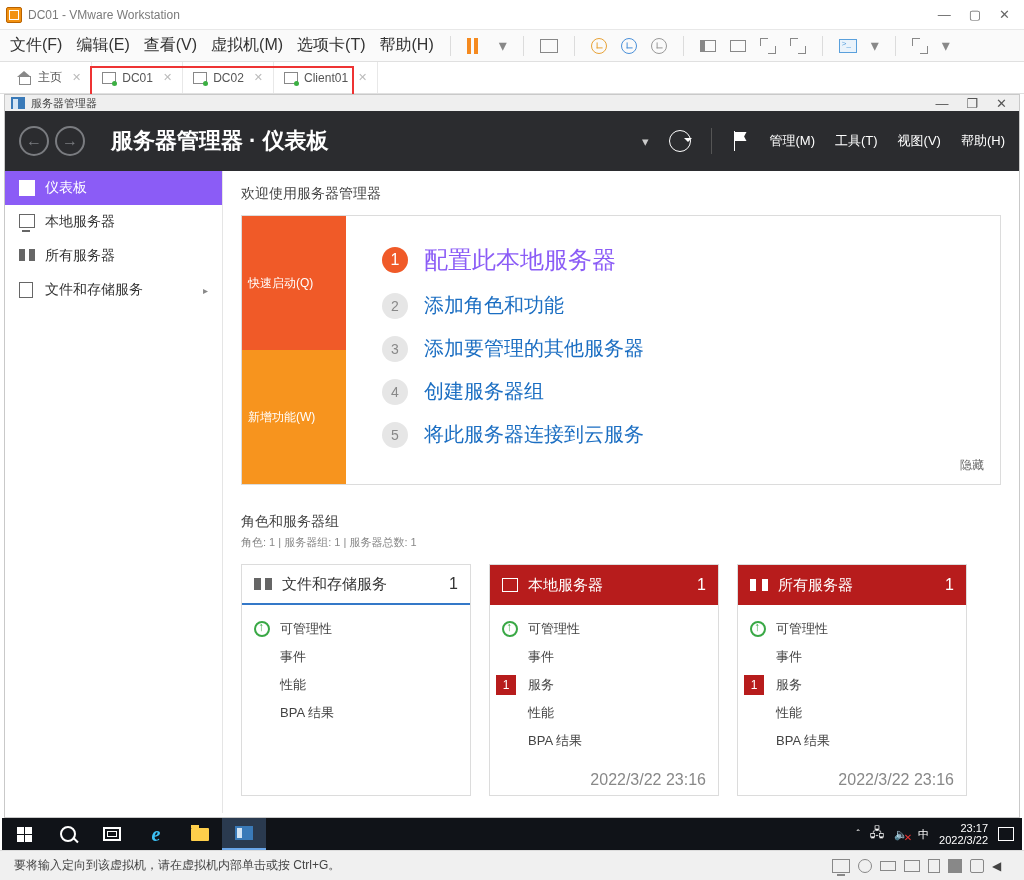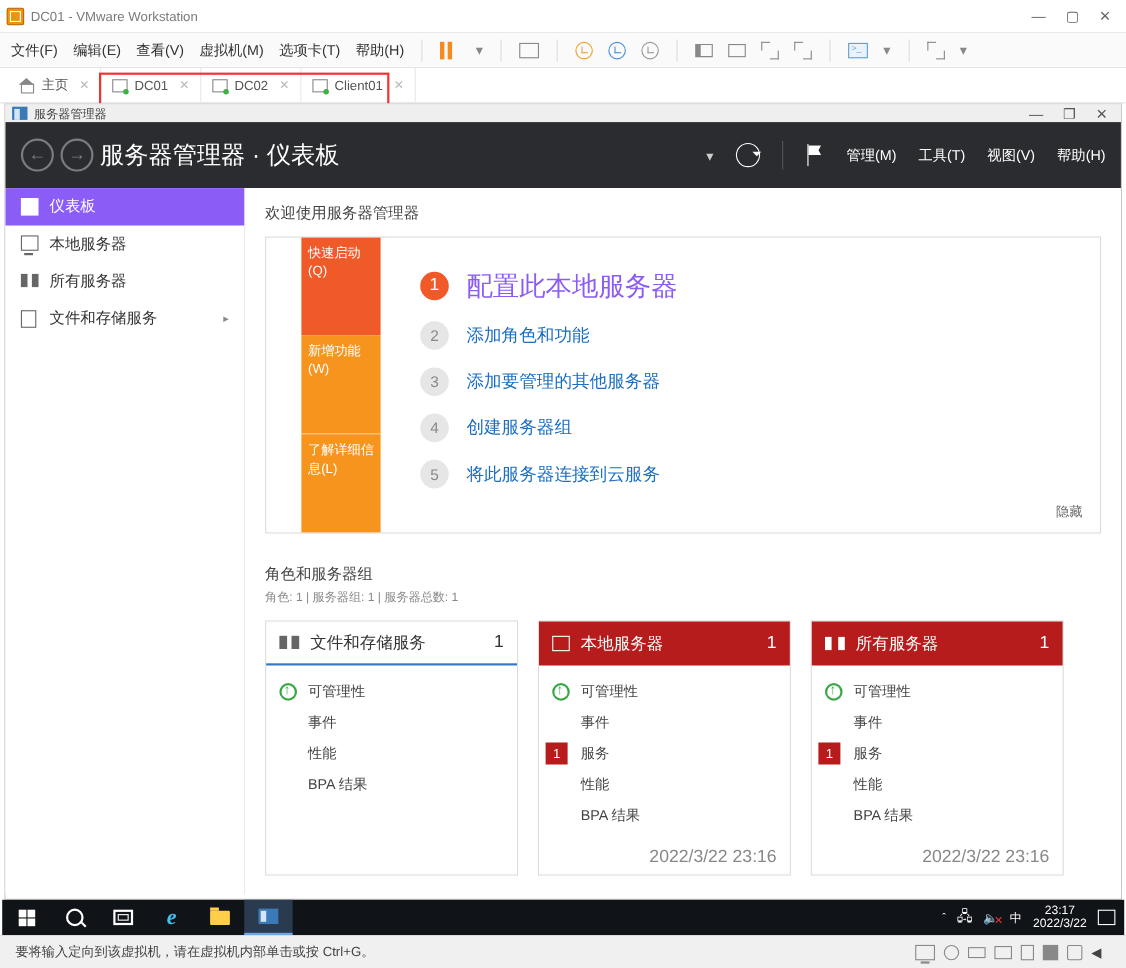"文件(F)" .vmware-menu { font-size: 13px -> 16px }
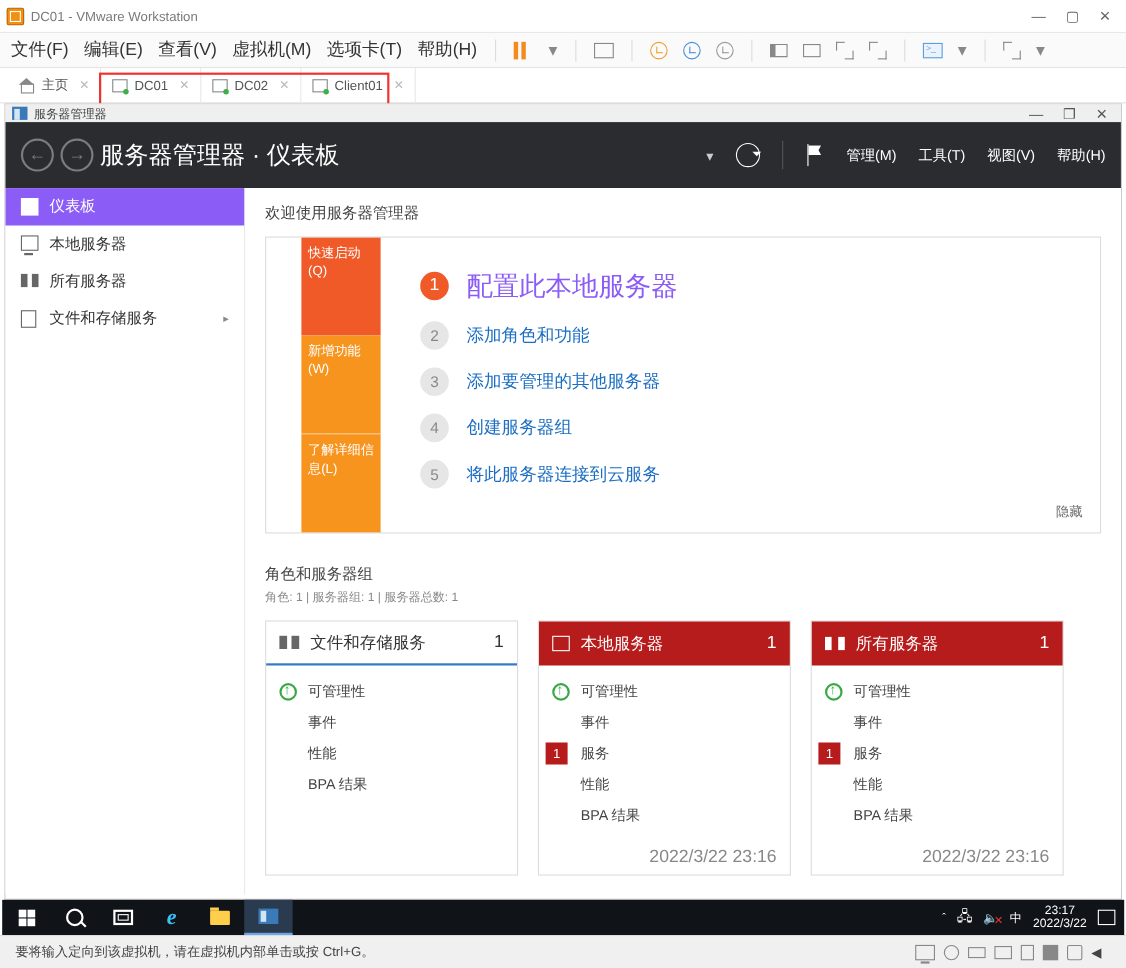"服务器管理器 · 仪表板" .sm-title { font-weight: 400 -> 700; margin-left: none -> 20px }
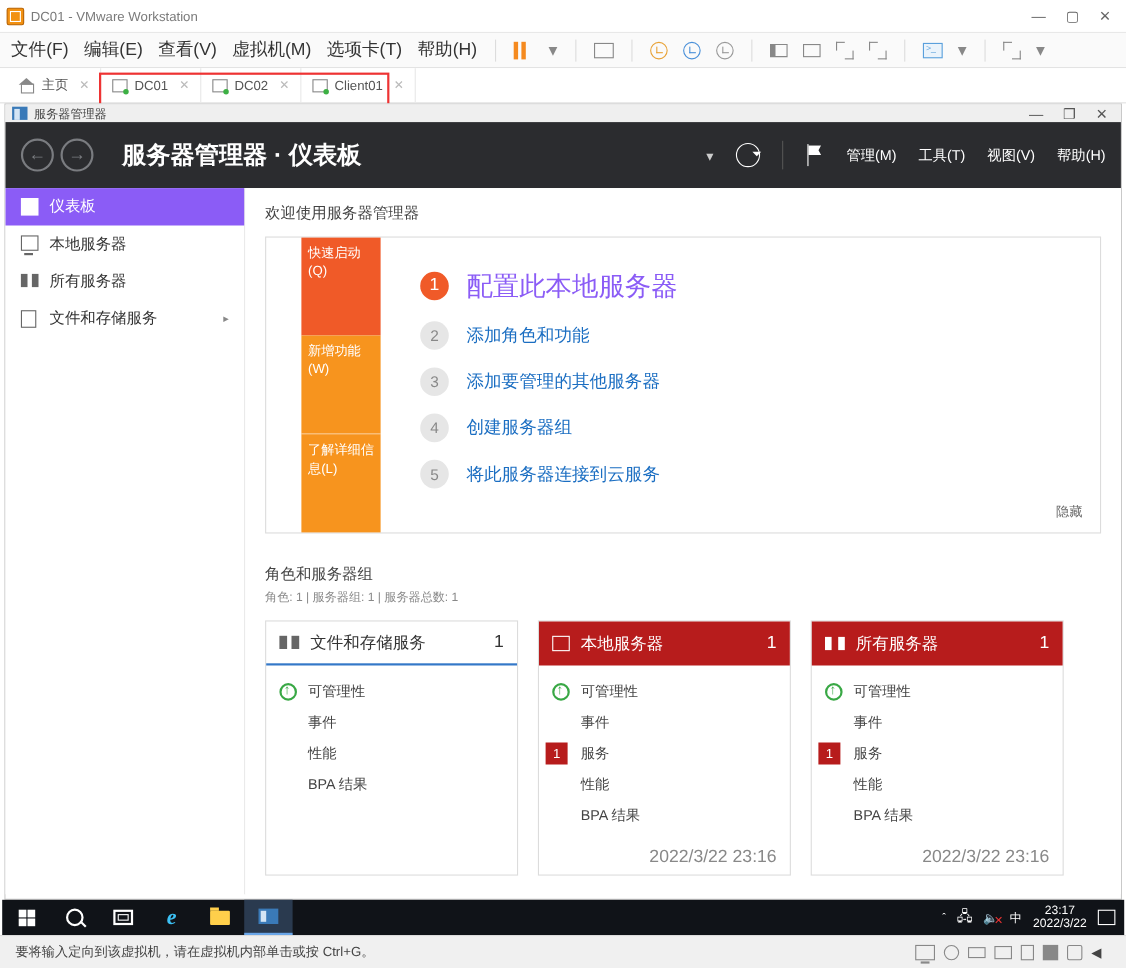"快速启动(Q)" .wp-left .seg { align-items: flex-start -> center; margin-left: 32px -> none }
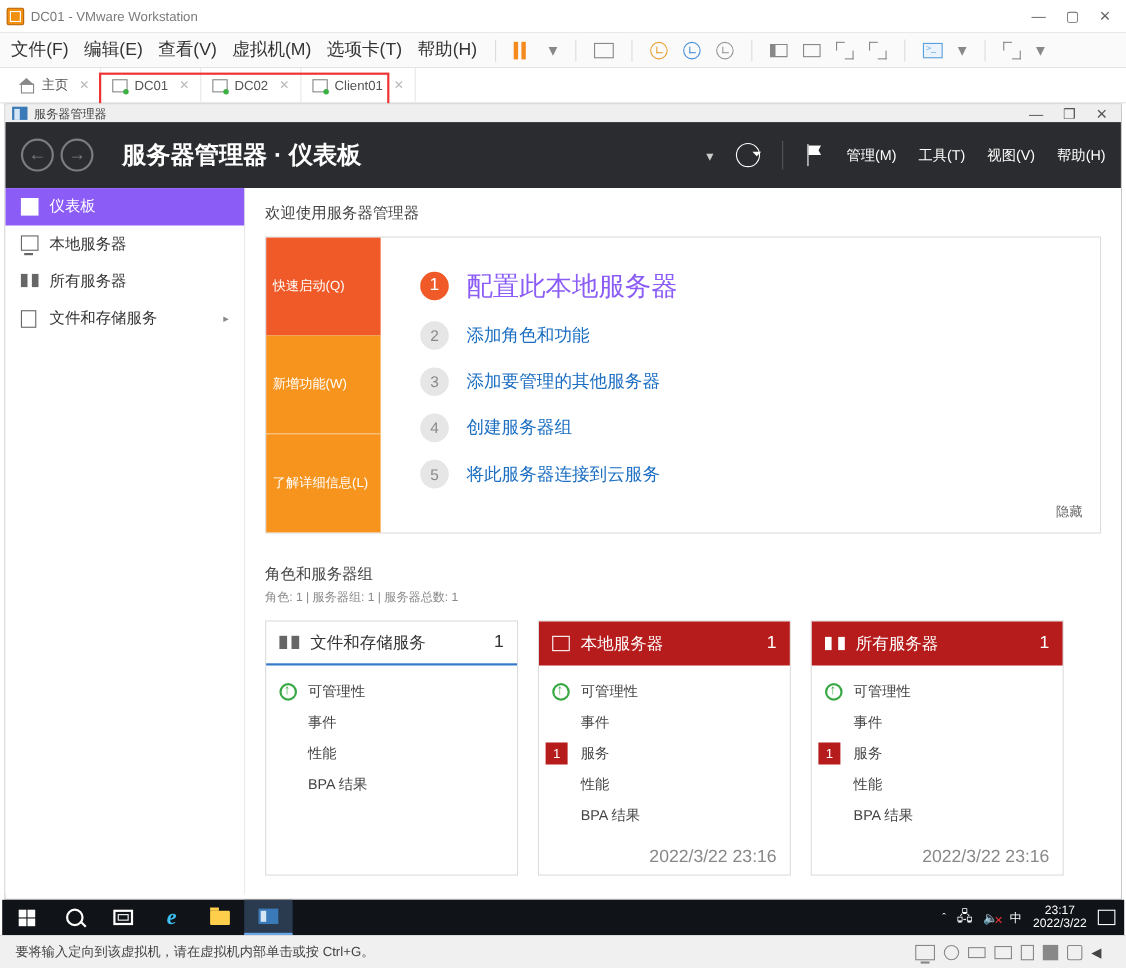"添加角色和功能" .step .label { font-size: 16px -> 20px }
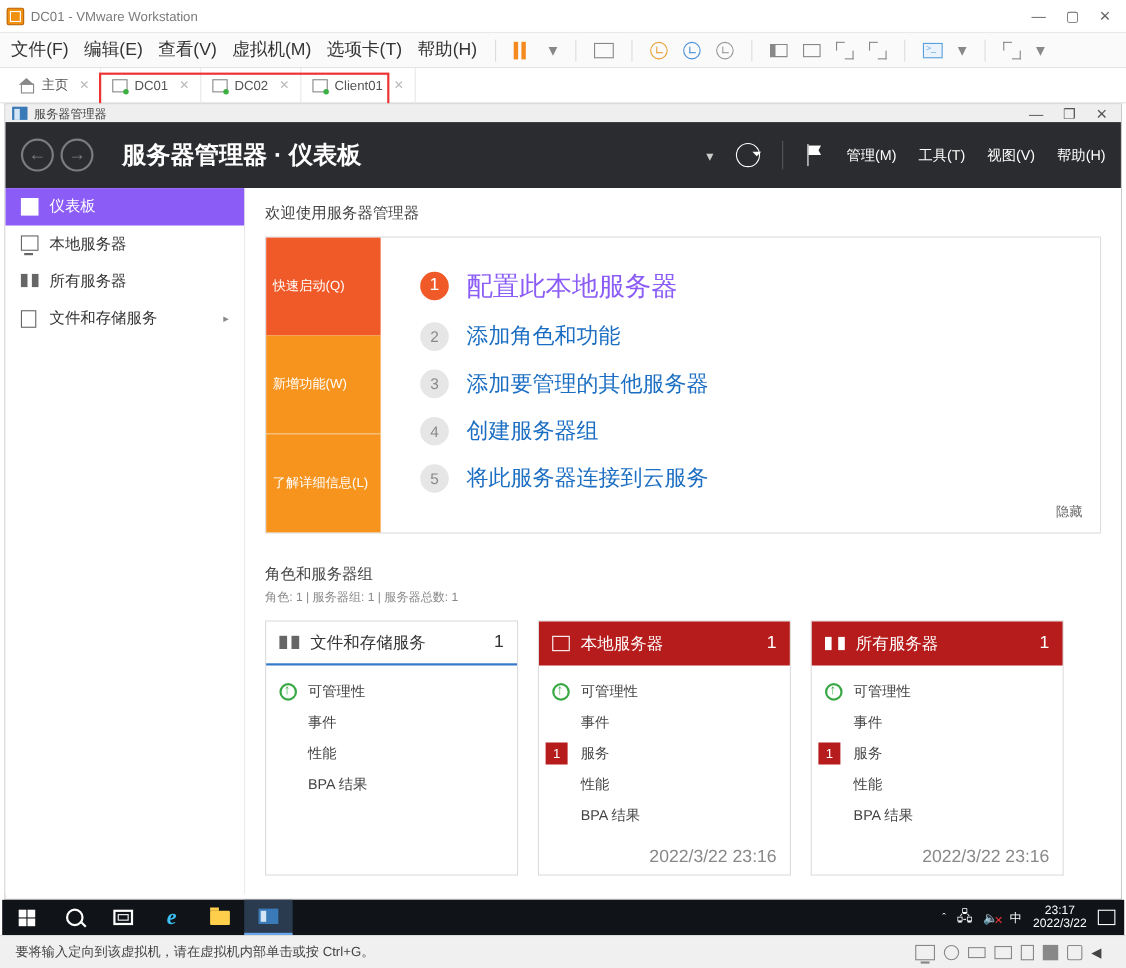"了解详细信息(L)" div.seg { html: <div> <span>了解详细信息(L)</span> </div> -> none }
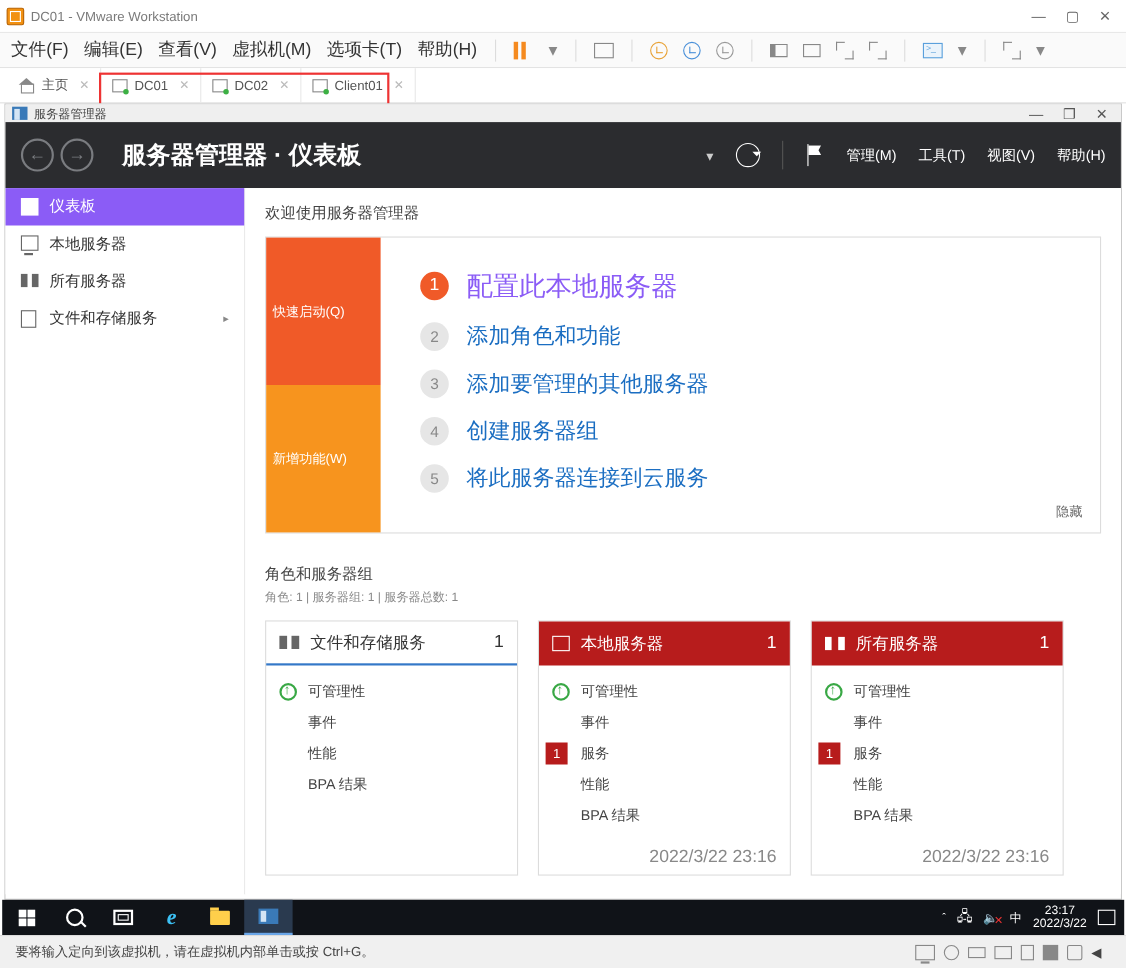"23:17" .win-tray .clock { text-align: center -> right }
